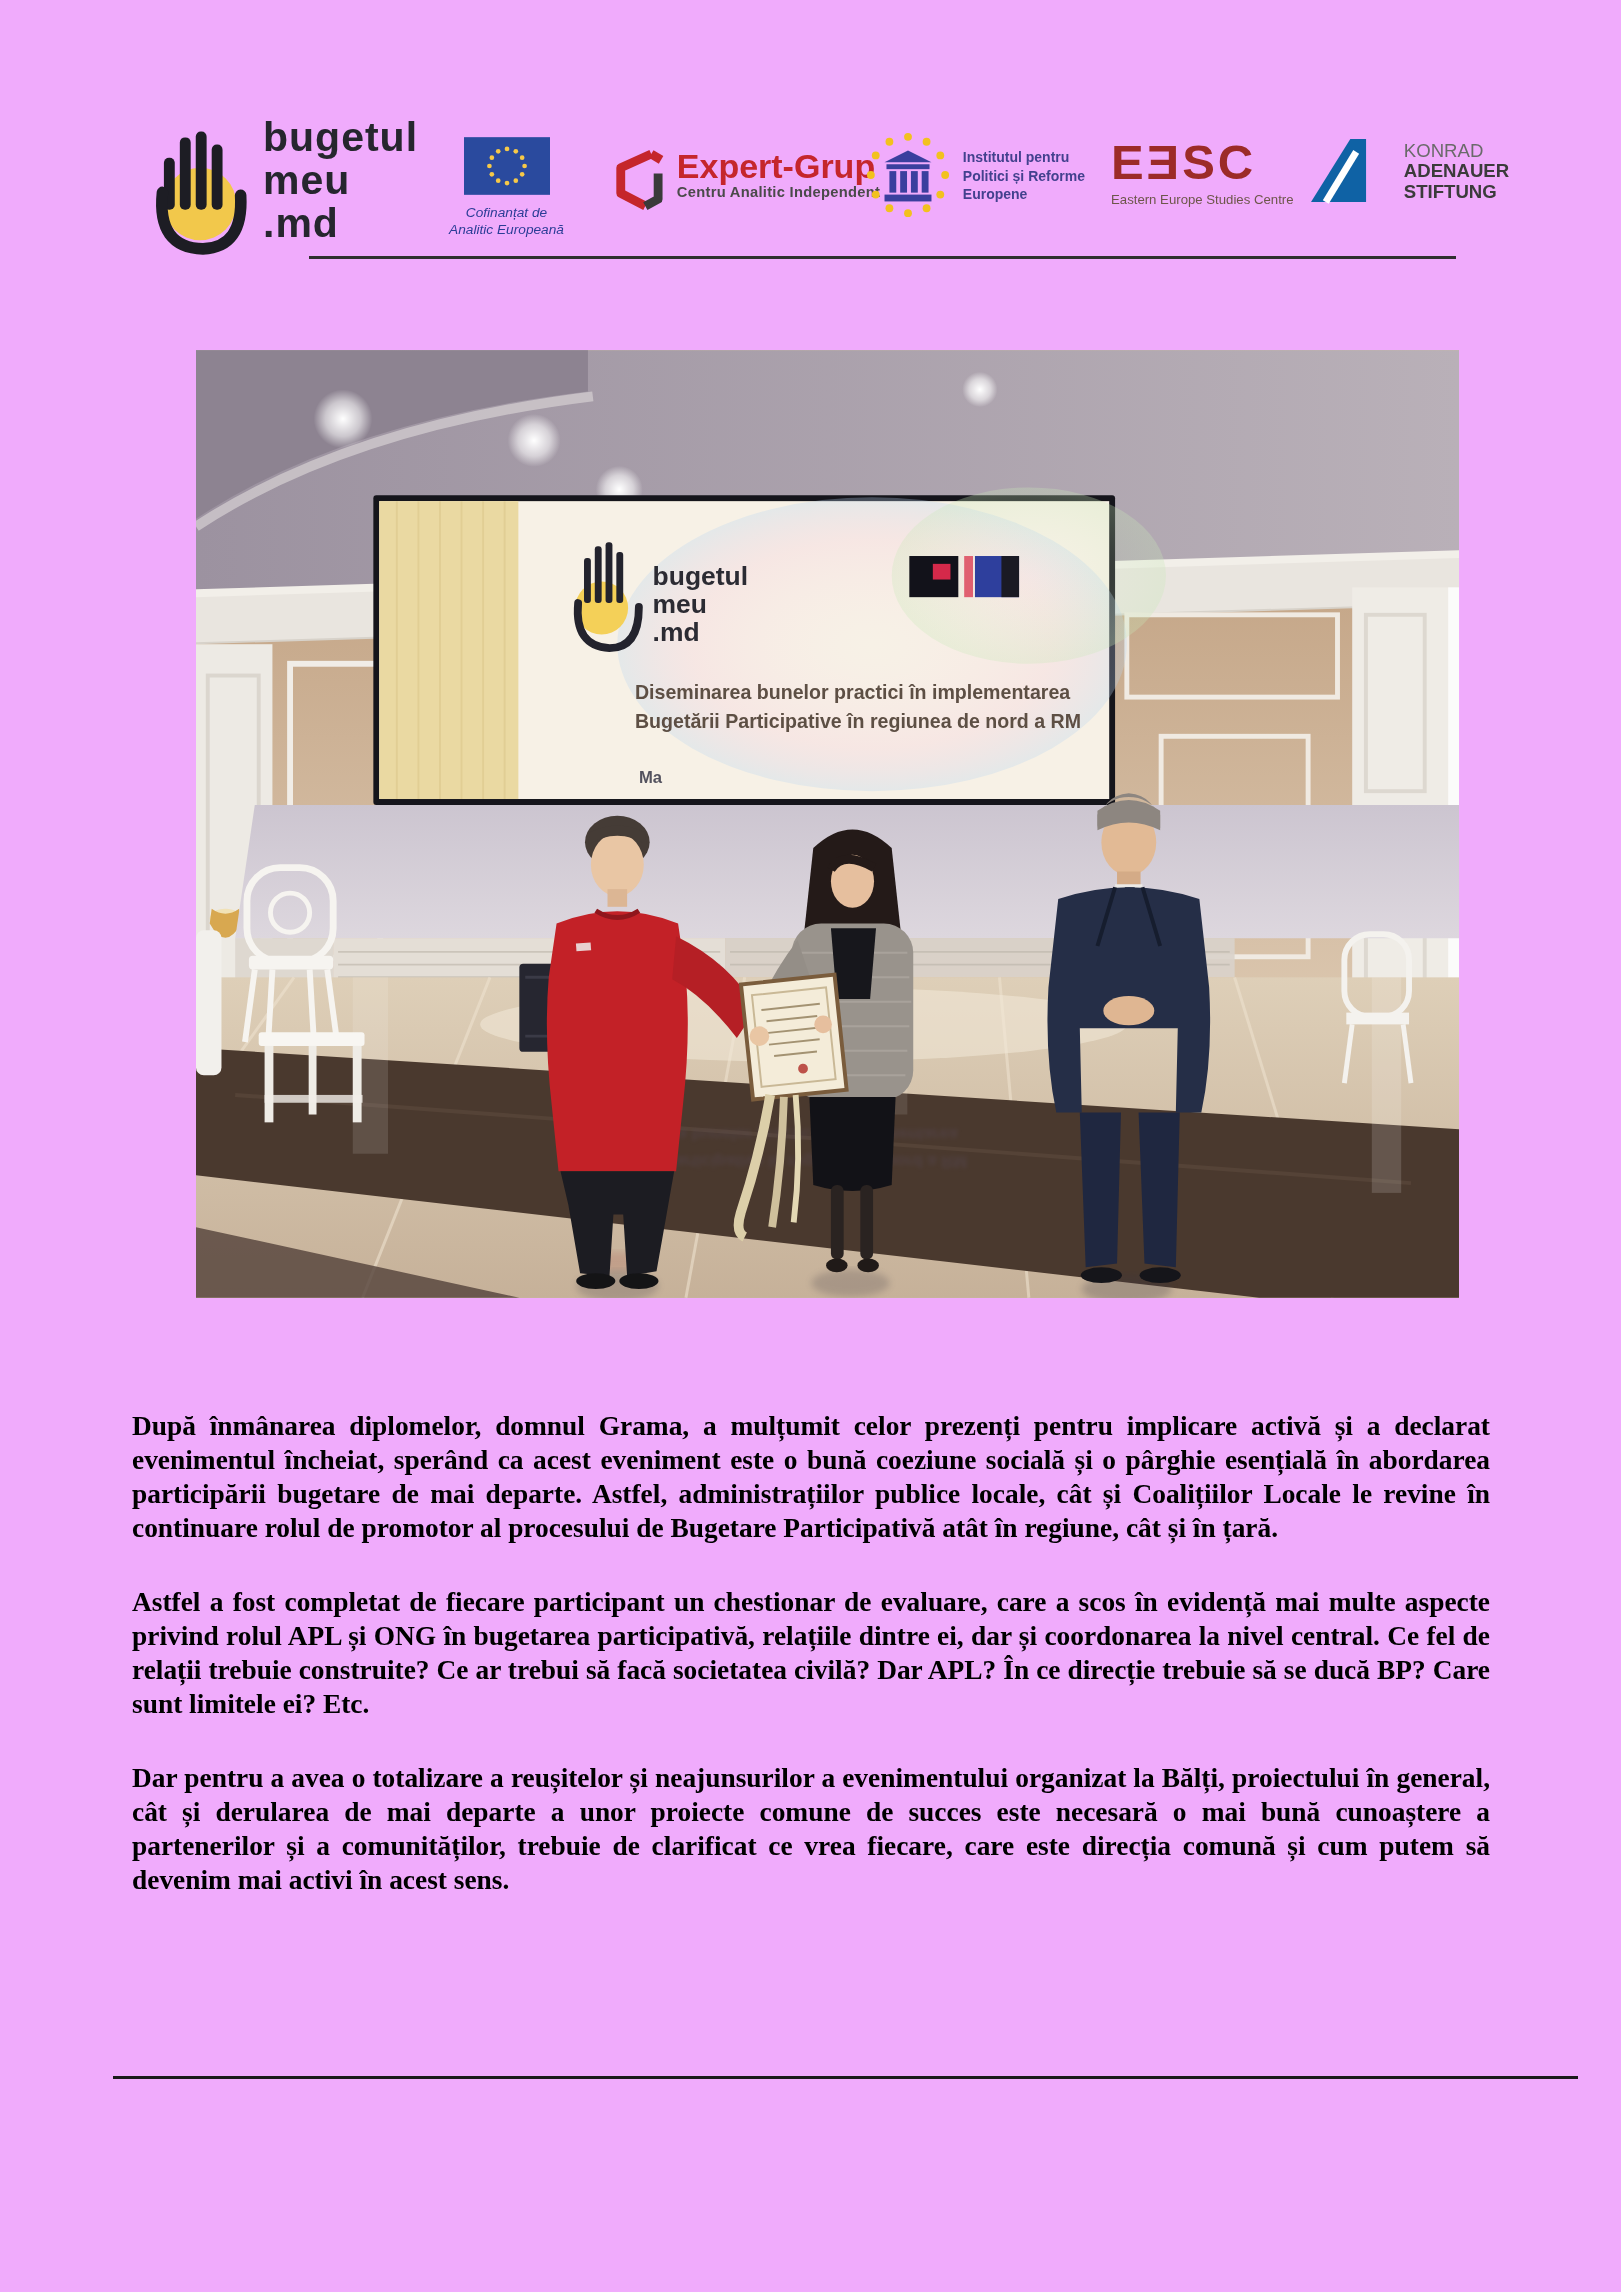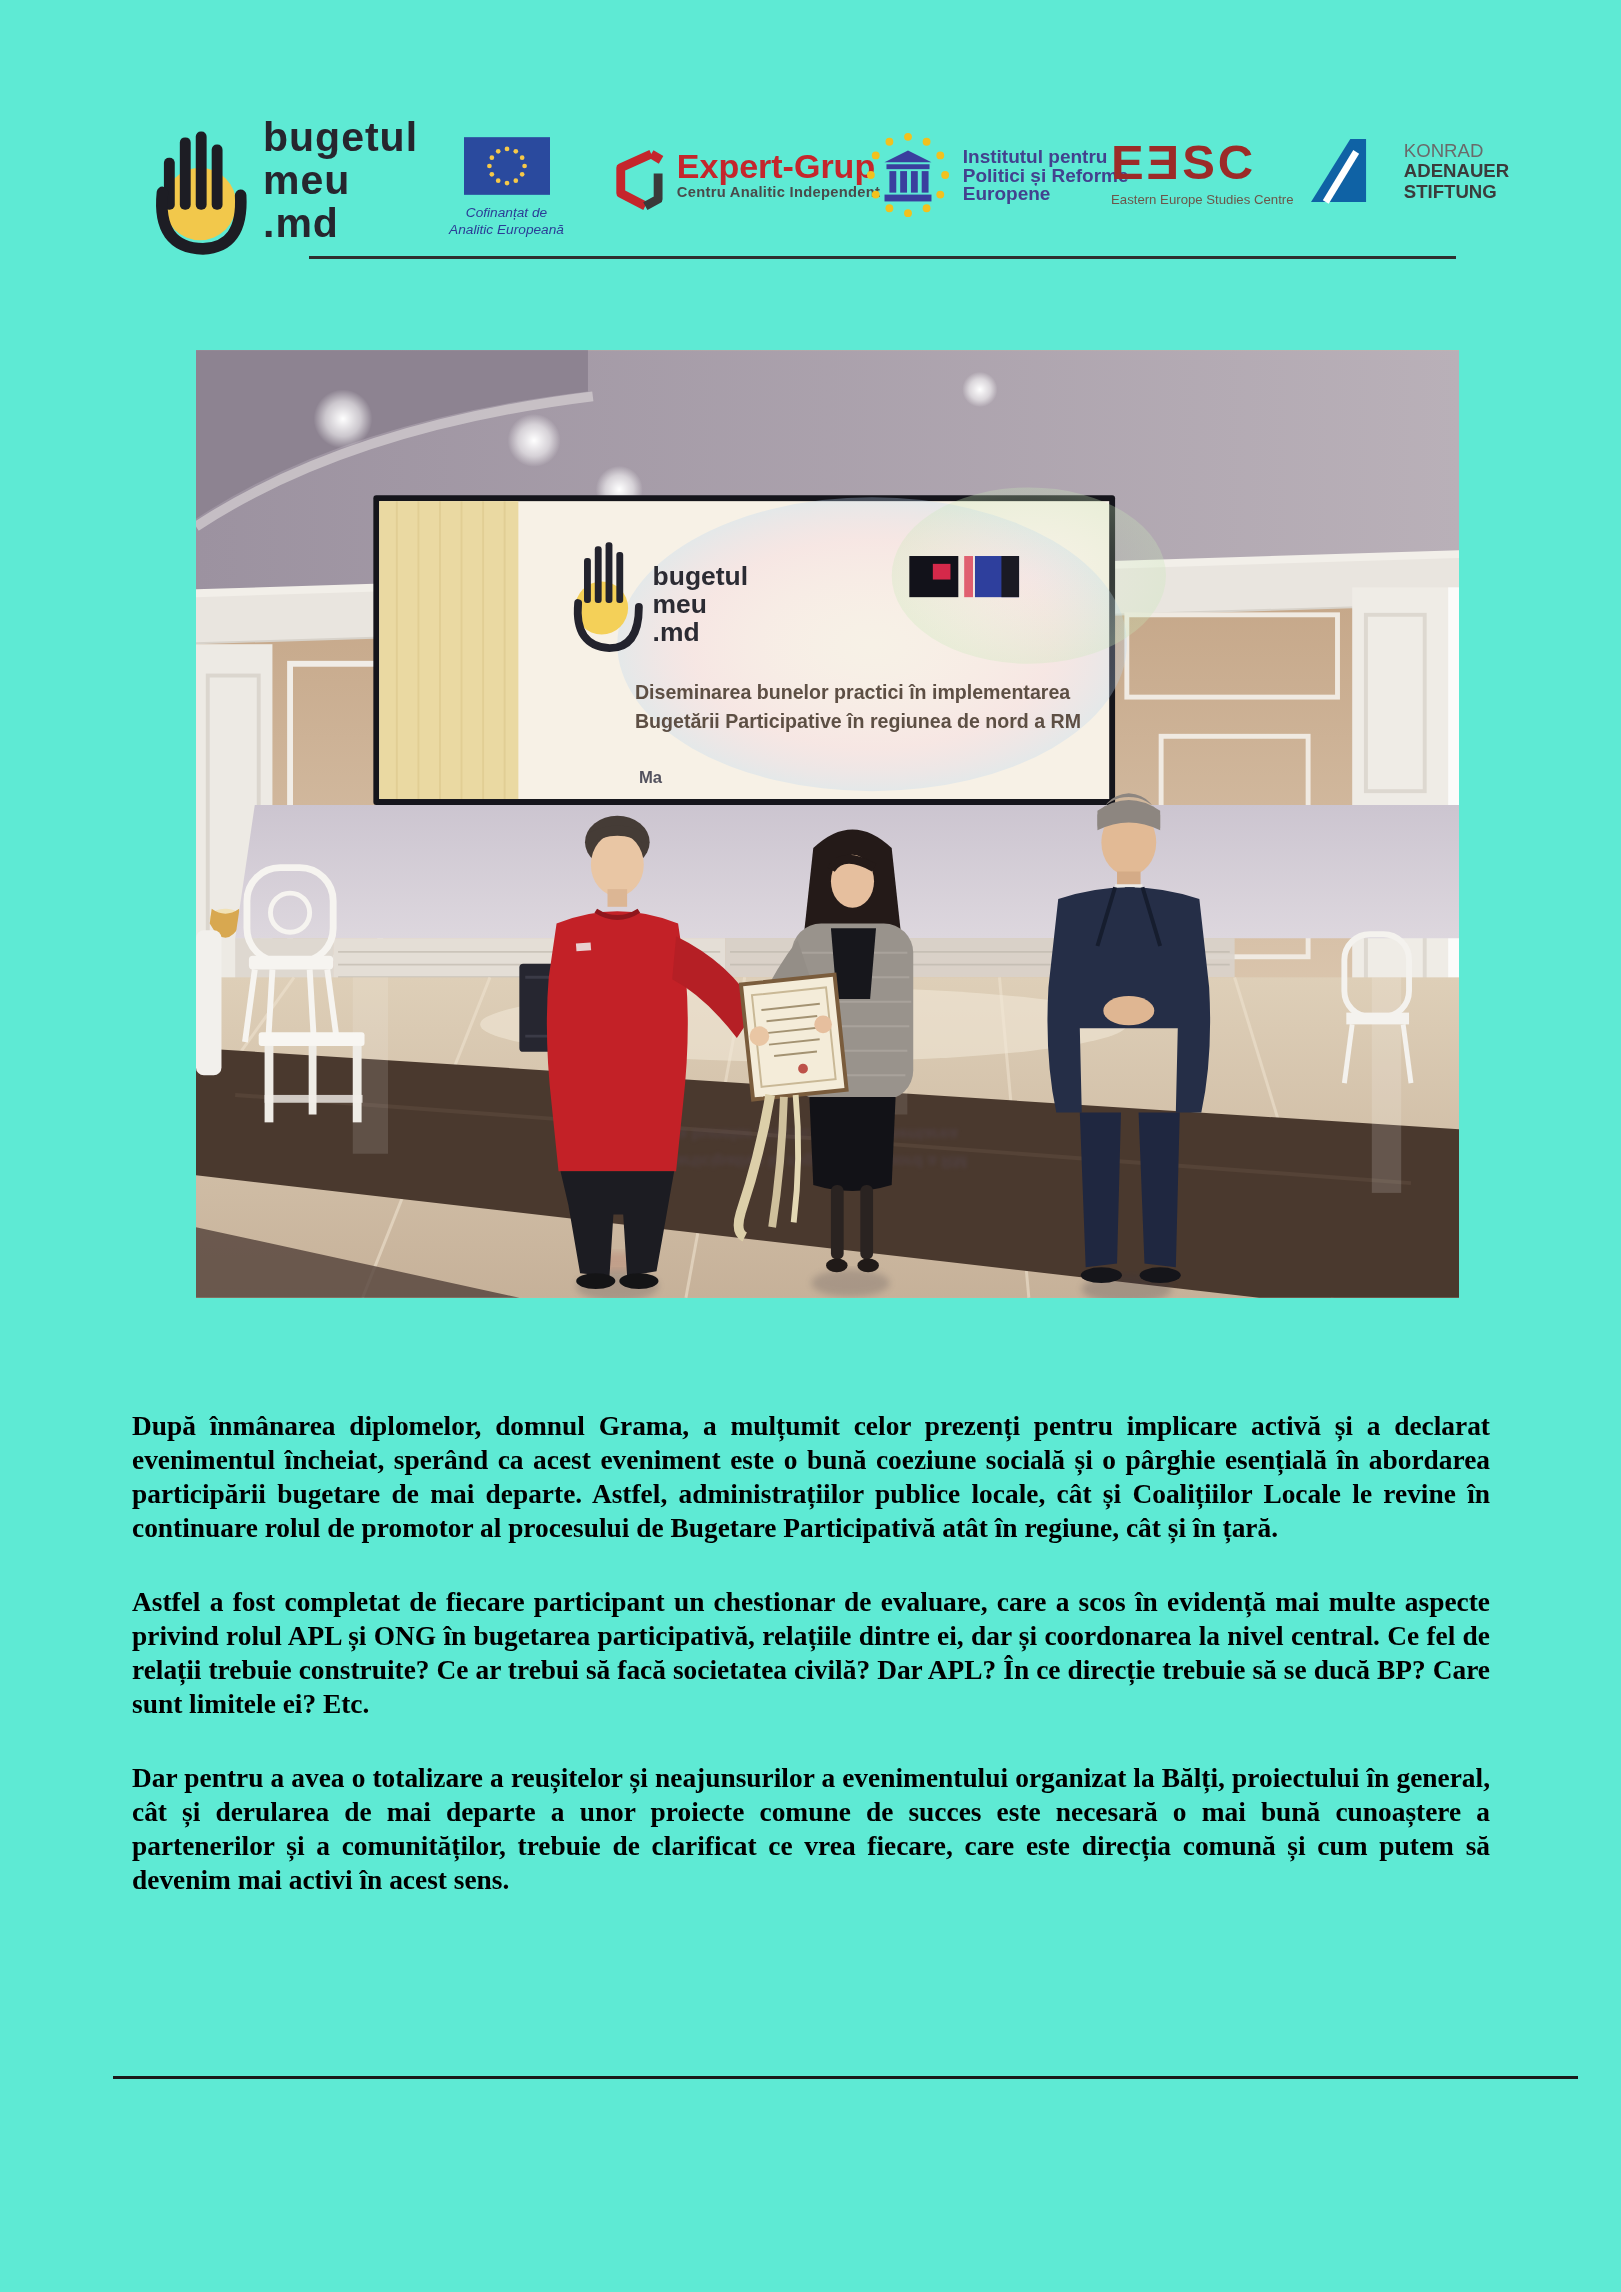"bugetul" .page { background: #5eead4 -> #f0abfc }
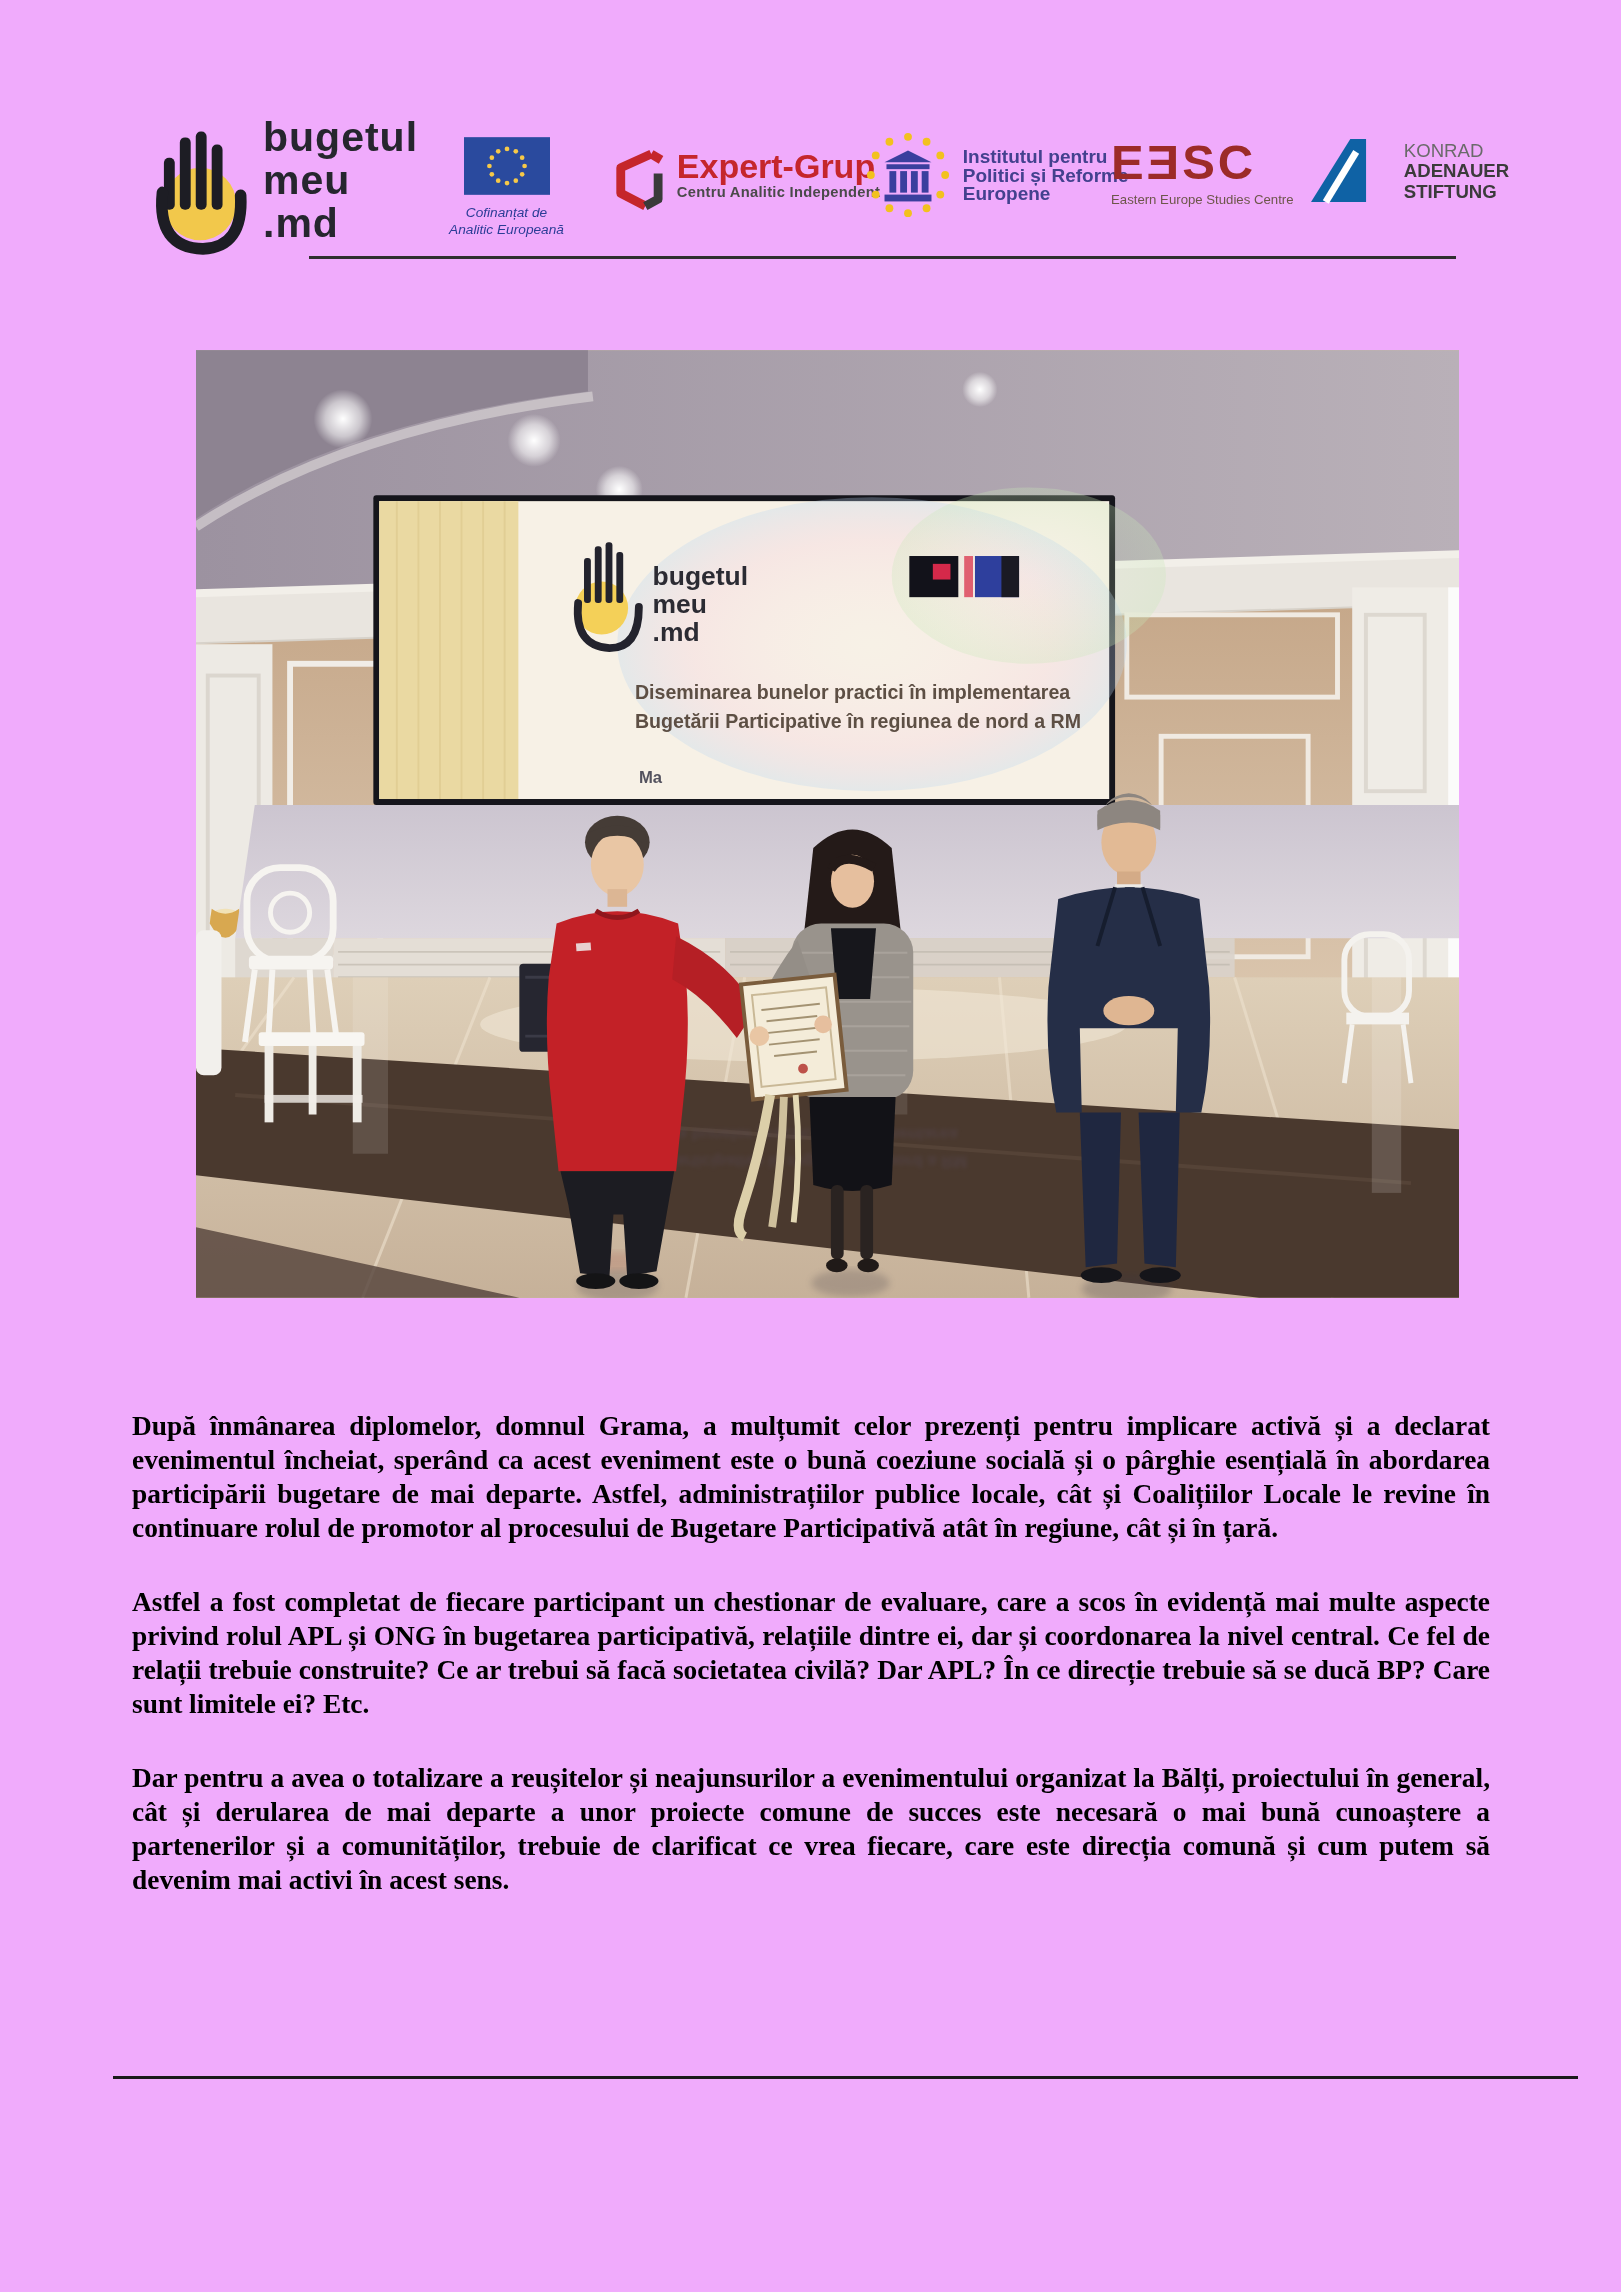"Institutul pentru" .ipre-text { font-size: 19px -> 14px }
